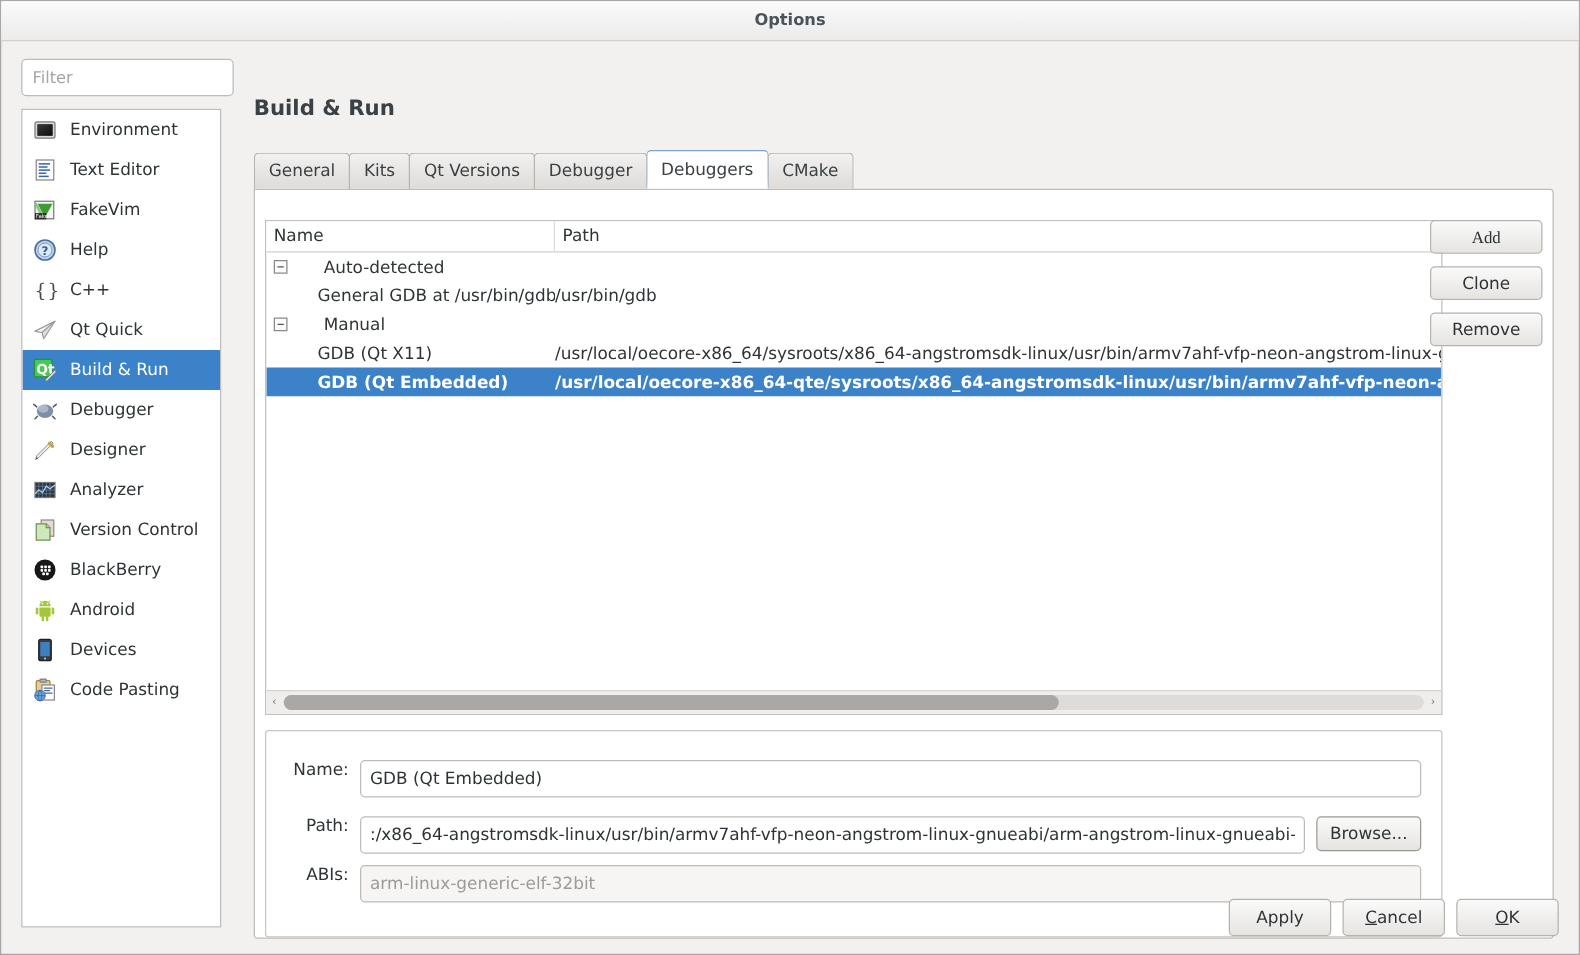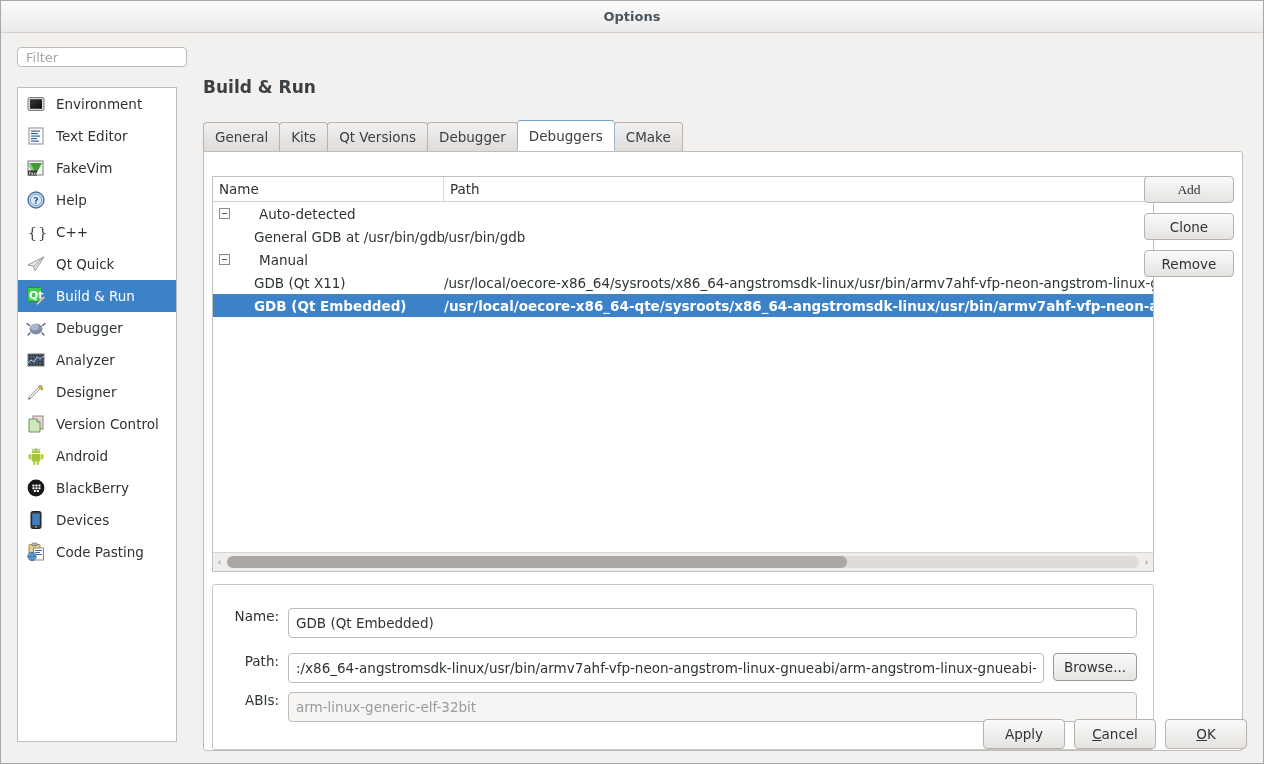"Filter" #filter { height: 20px -> 30px }
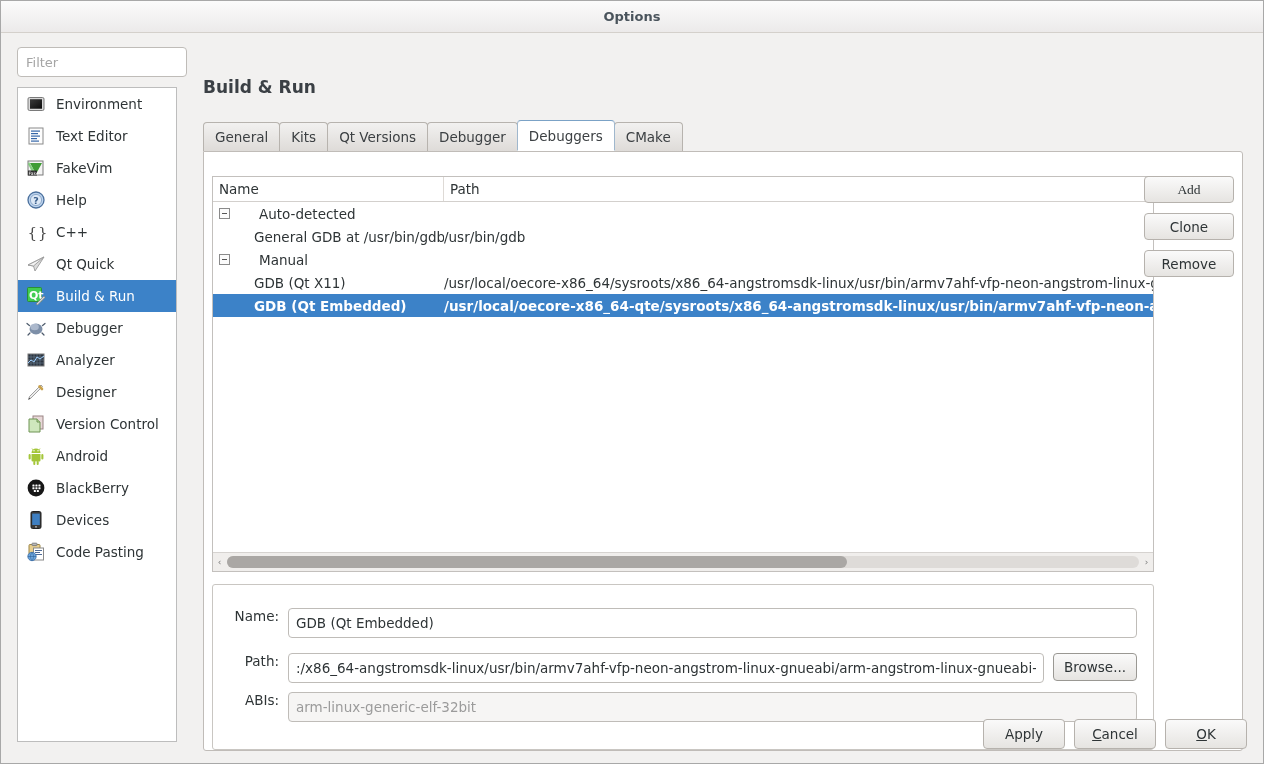"Analyzer" div.cat-item { order: before "Designer" -> after "Designer" }
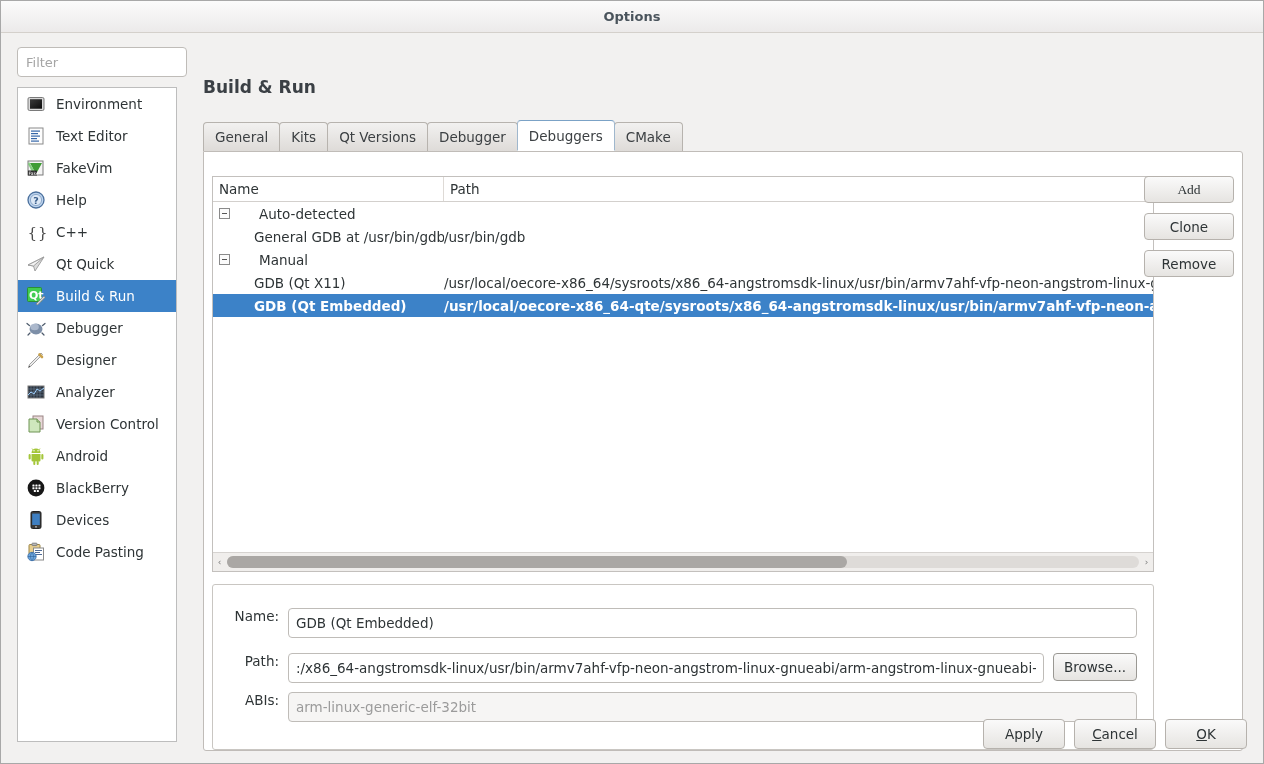"Android" div.cat-item { order: before "BlackBerry" -> after "BlackBerry" }
